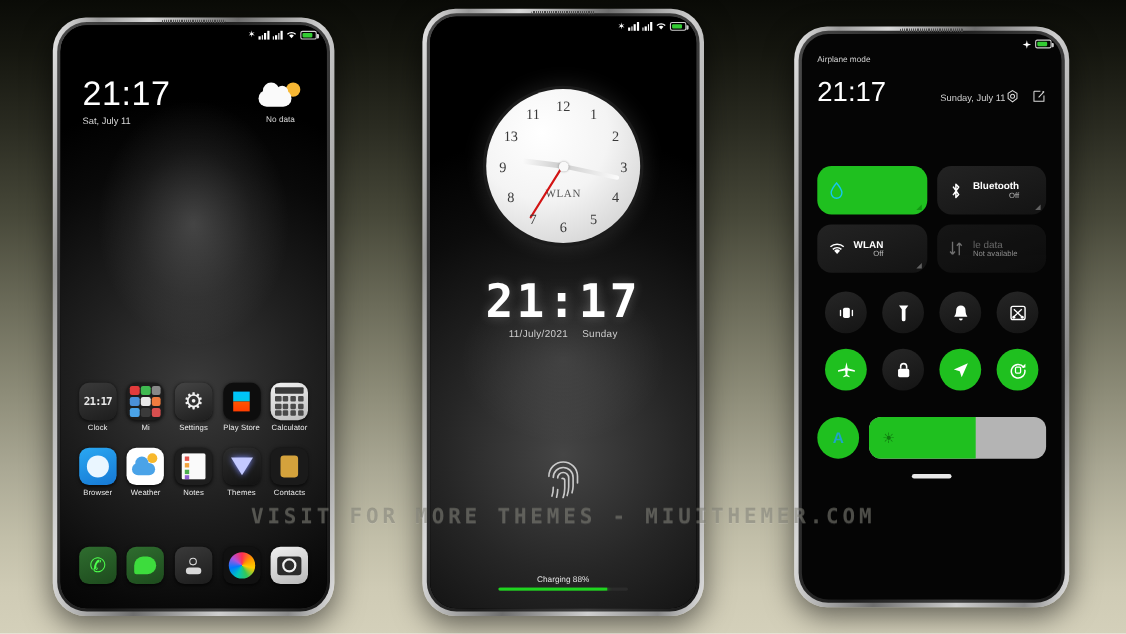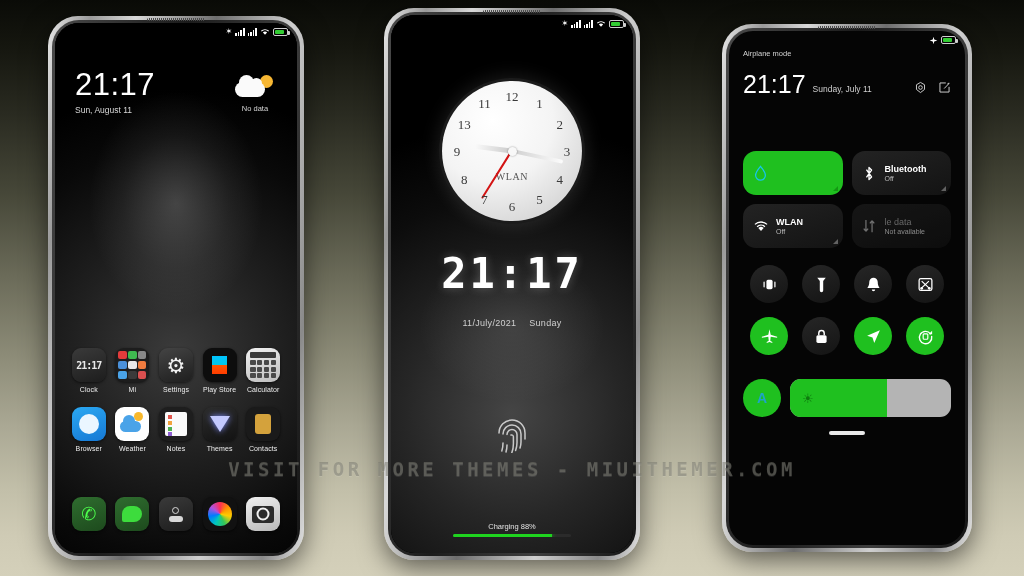"Sunday, July 11" .p3-date { text-align: none -> right }
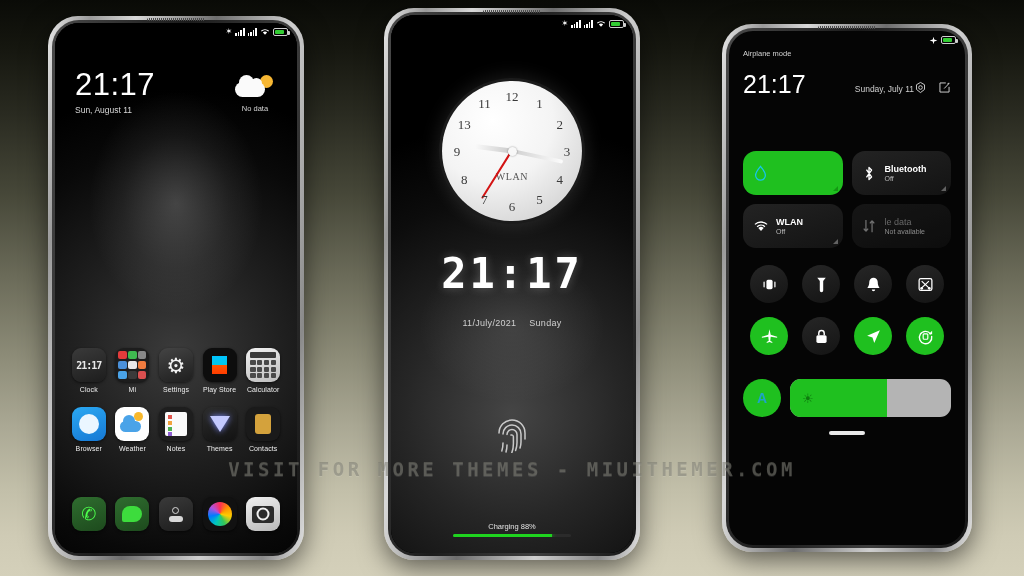"Sun, August 11" div.p1-date { text: Sun, August -> Sat, July }
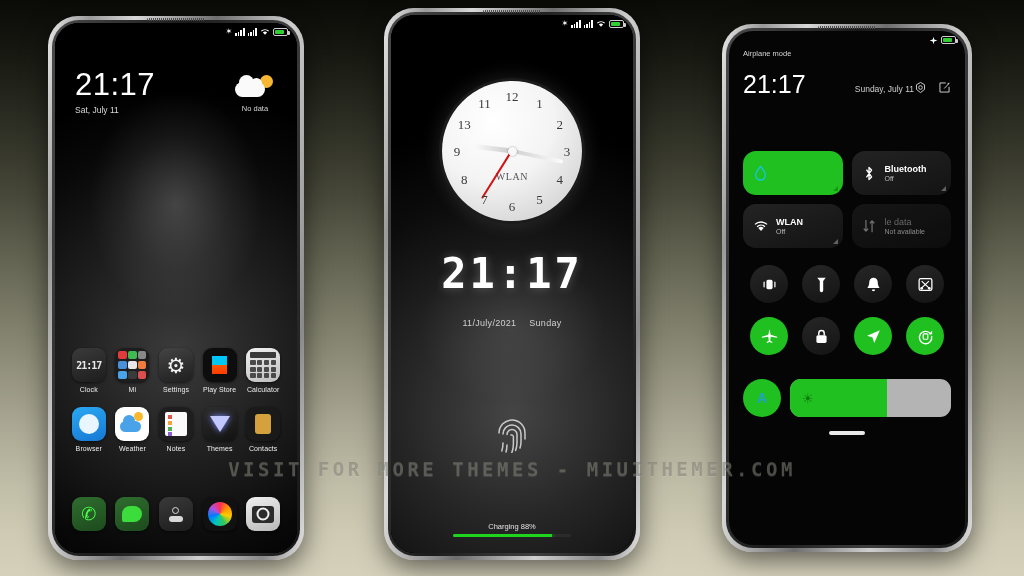"Bluetooth" .tile-big.off { text-align: none -> right }
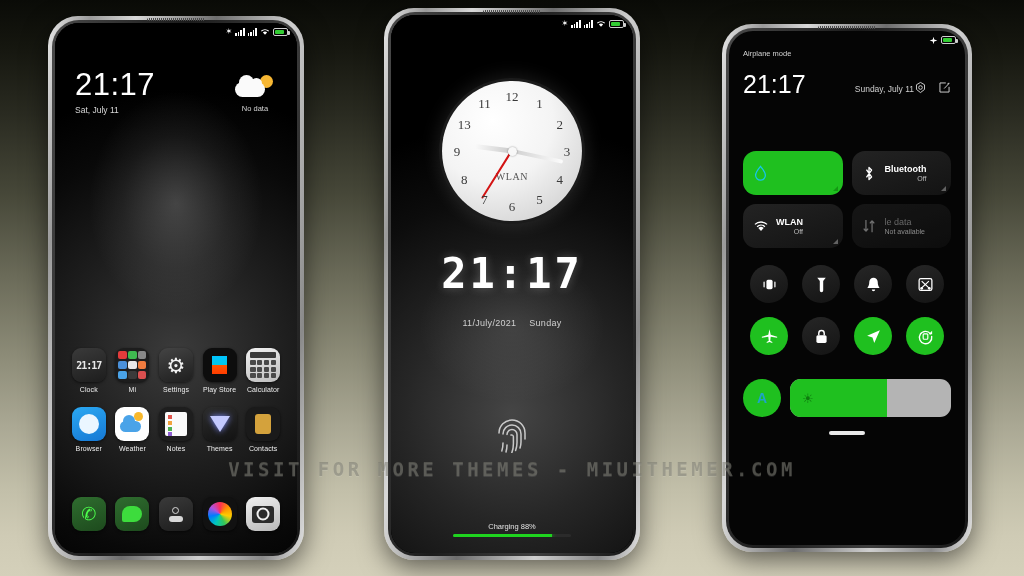"11/July/2021 Sunday" .p2-date { margin-top: 23px -> 3px }
